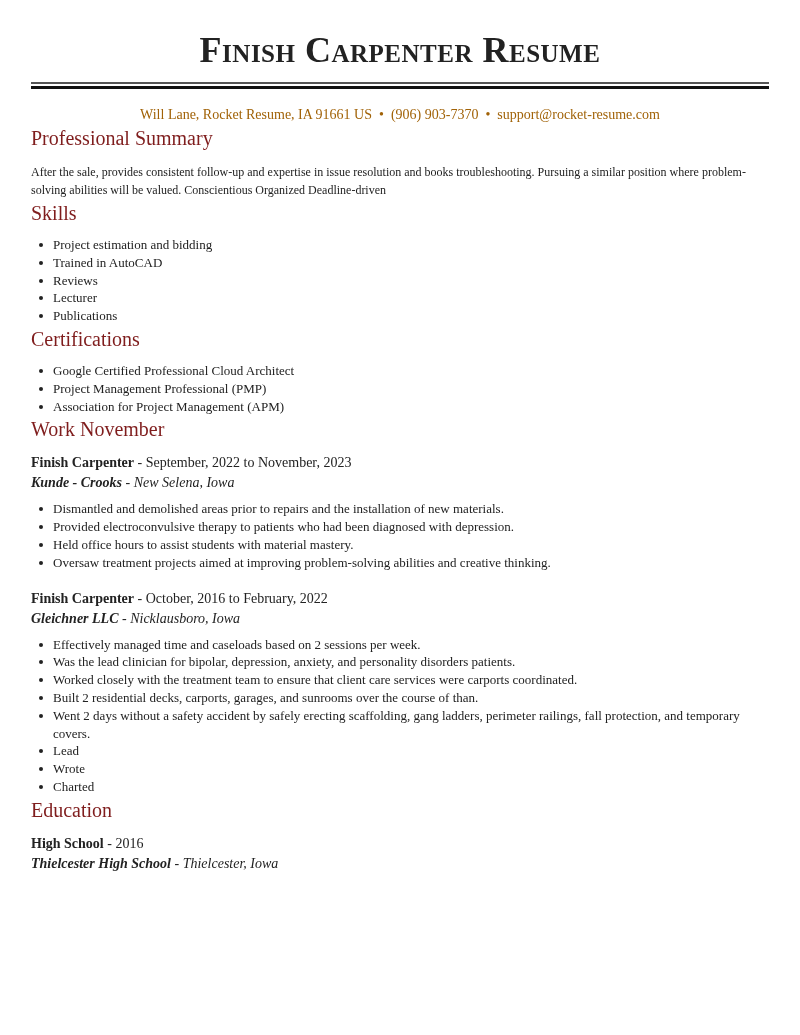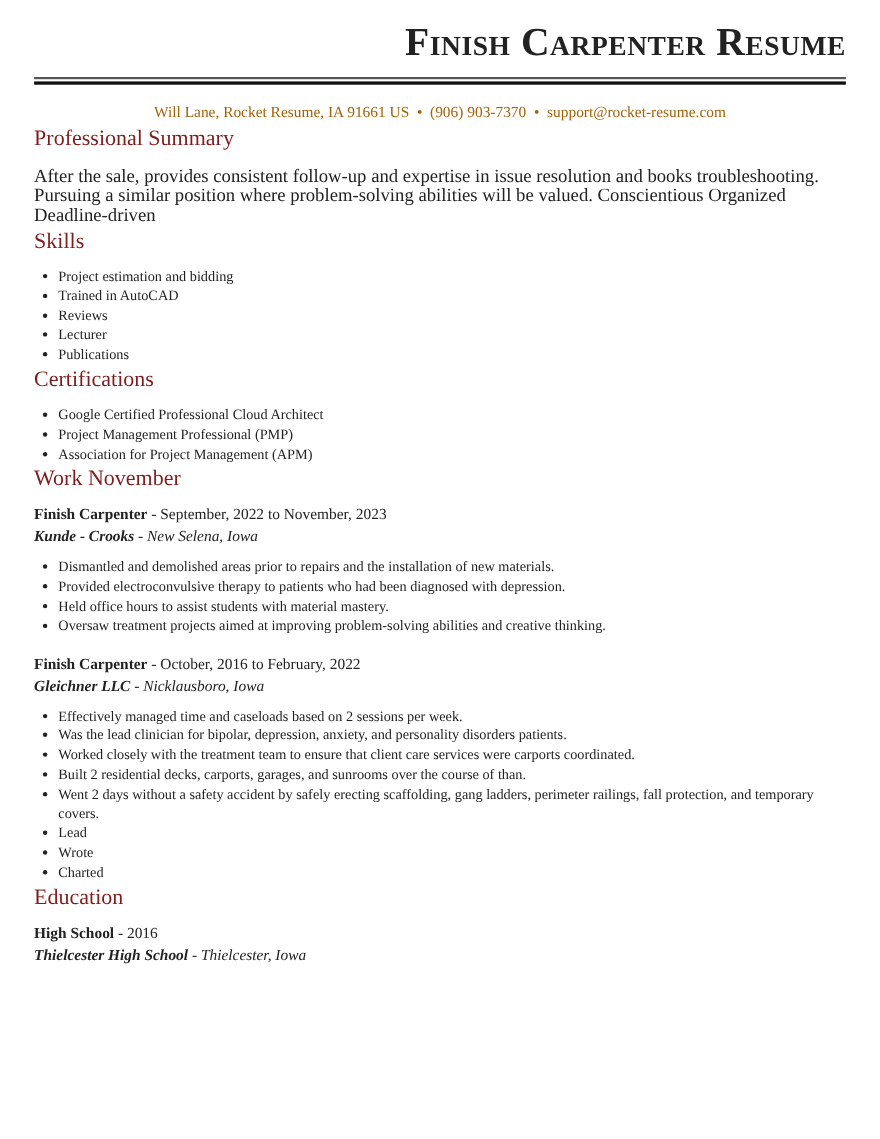"Finish Carpenter Resume" .title { padding-top: 16px -> 28px; text-align: right -> center }
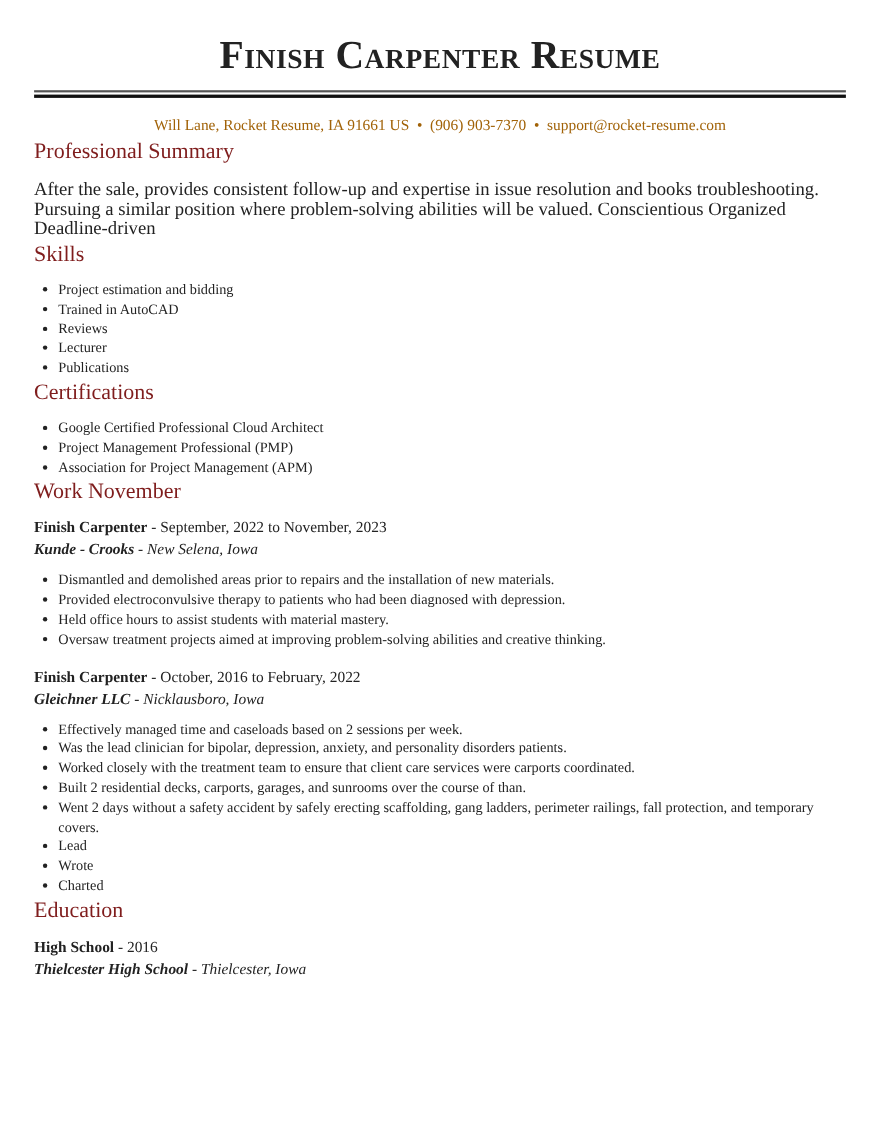"After the sale, provides consistent" .summary { font-size: 17px -> 12px }
